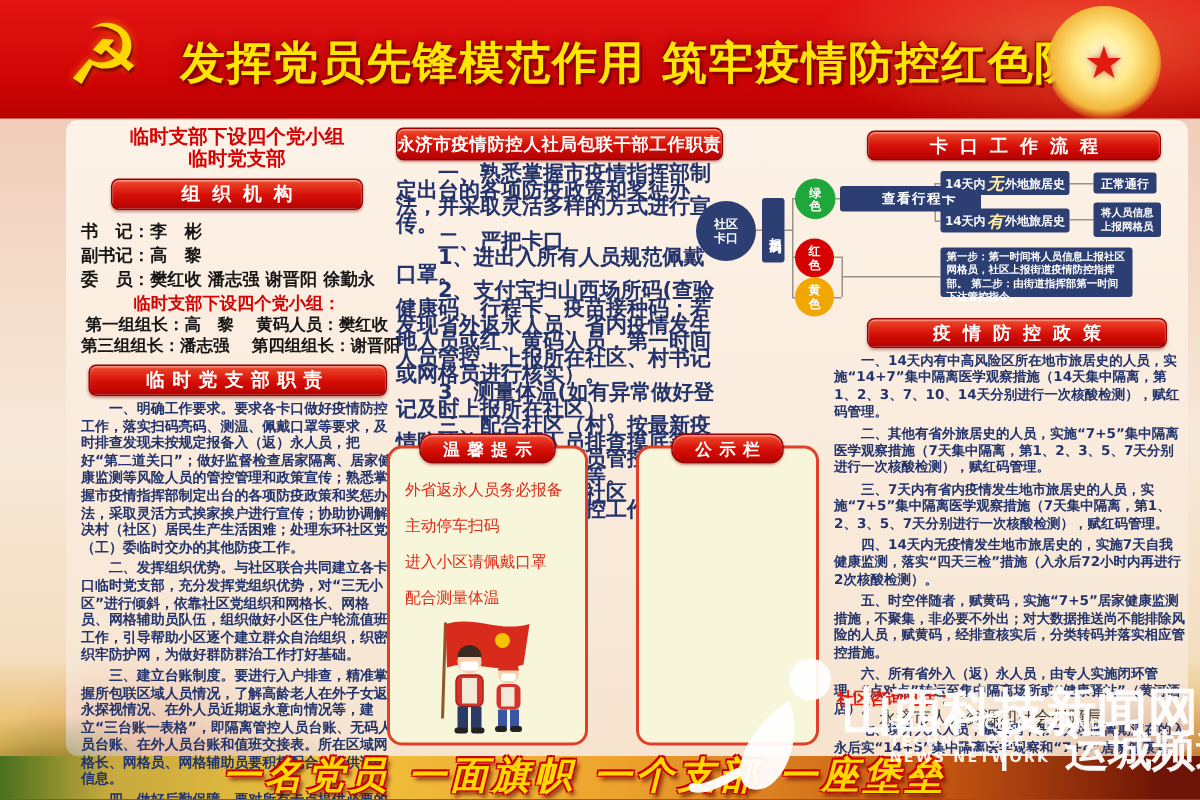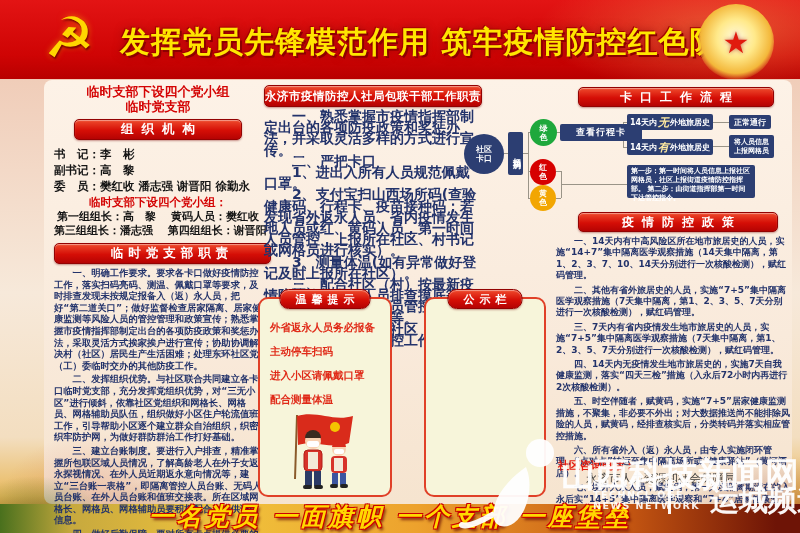"查看行程卡" div.navy { padding-left: none -> 12px }
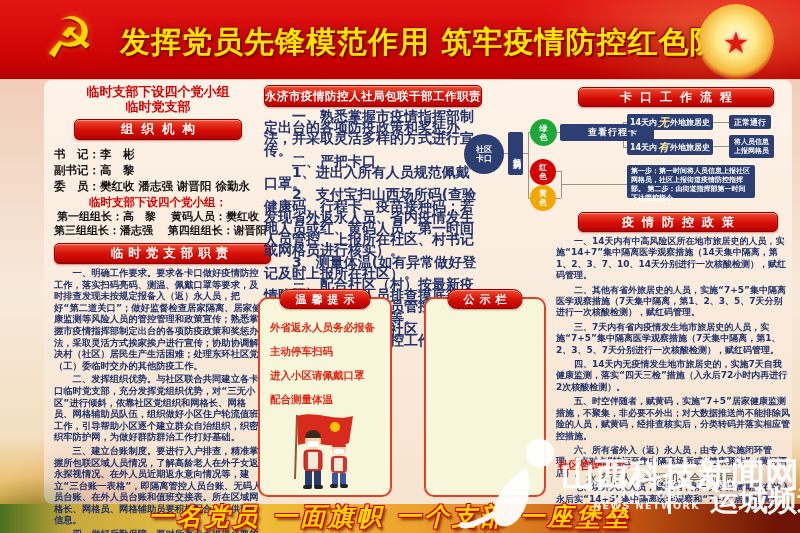"临时党支部职责" .duty-banner { padding-left: 19px -> 1px }
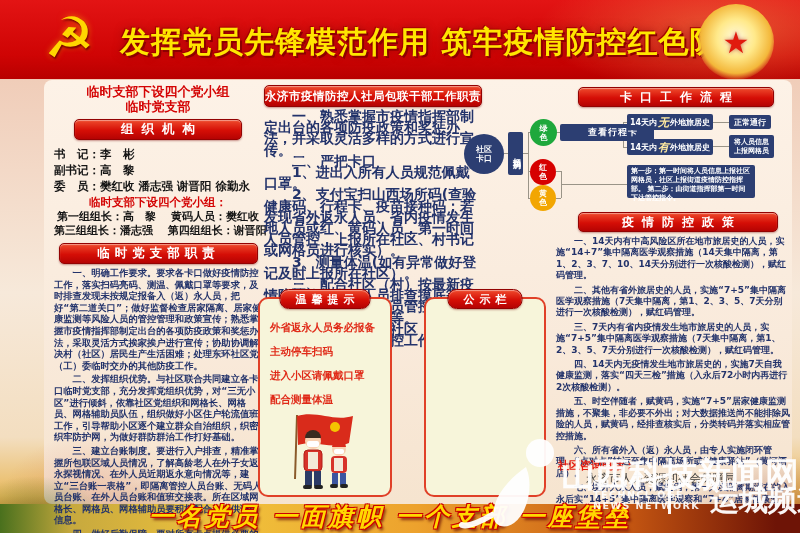"外省返永人员务必报备" .tip-line { font-weight: 700 -> 400 }
